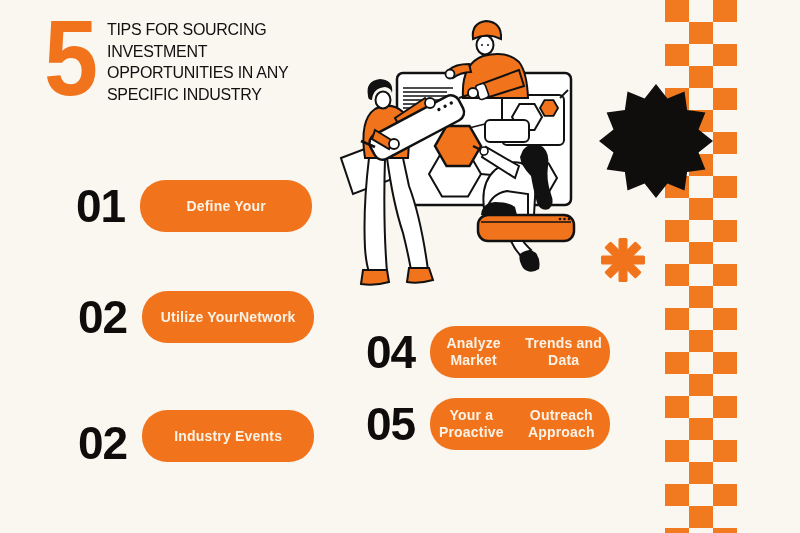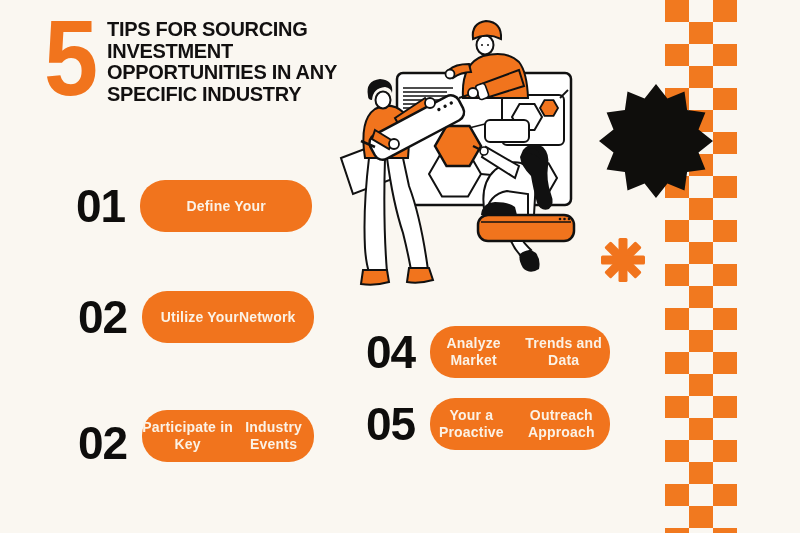"TIPS FOR SOURCING" .title { font-size: 20px -> 16px; font-weight: bold -> normal }
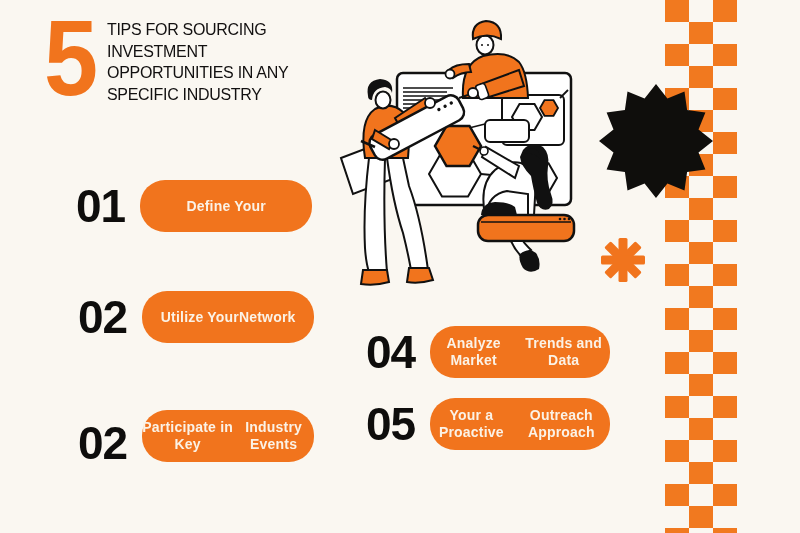"Participate in Key" div { html: <div>Participate in Key</div> -> none }
